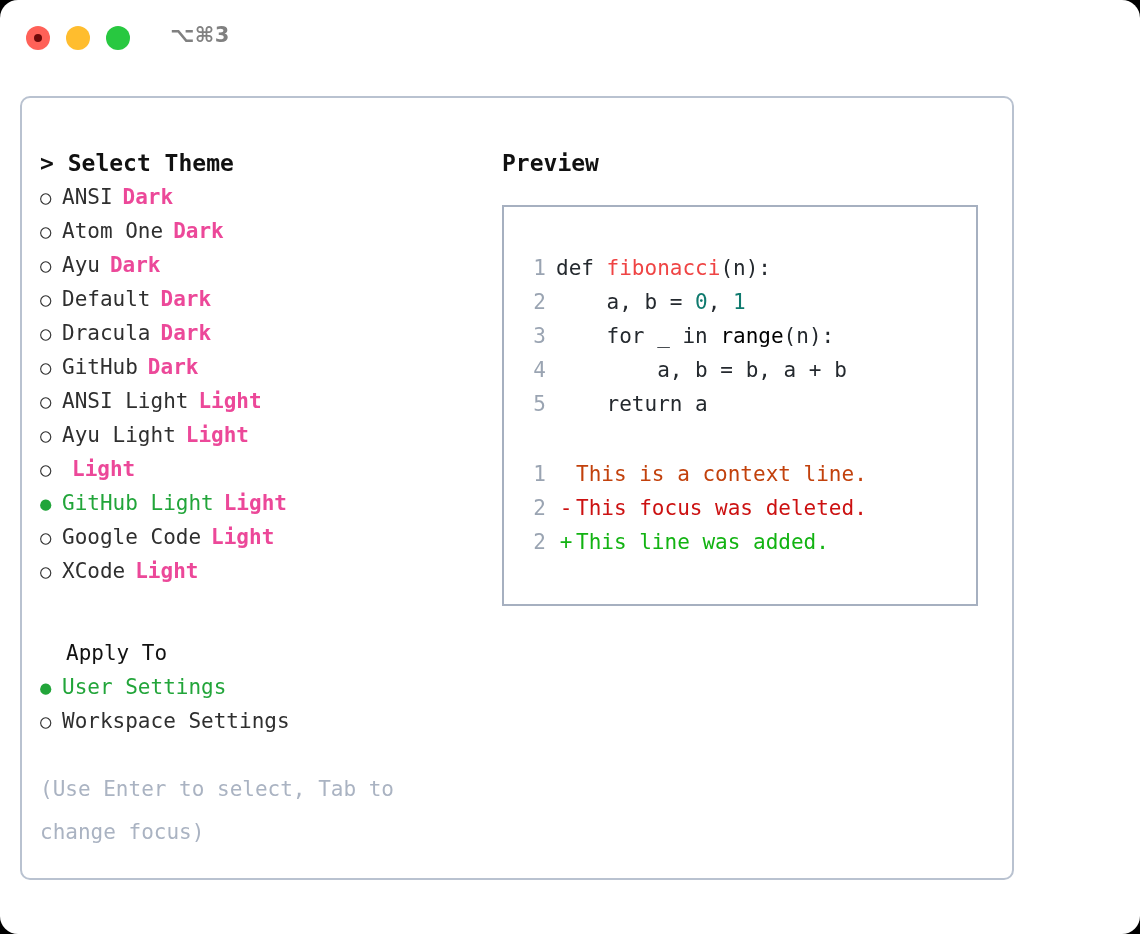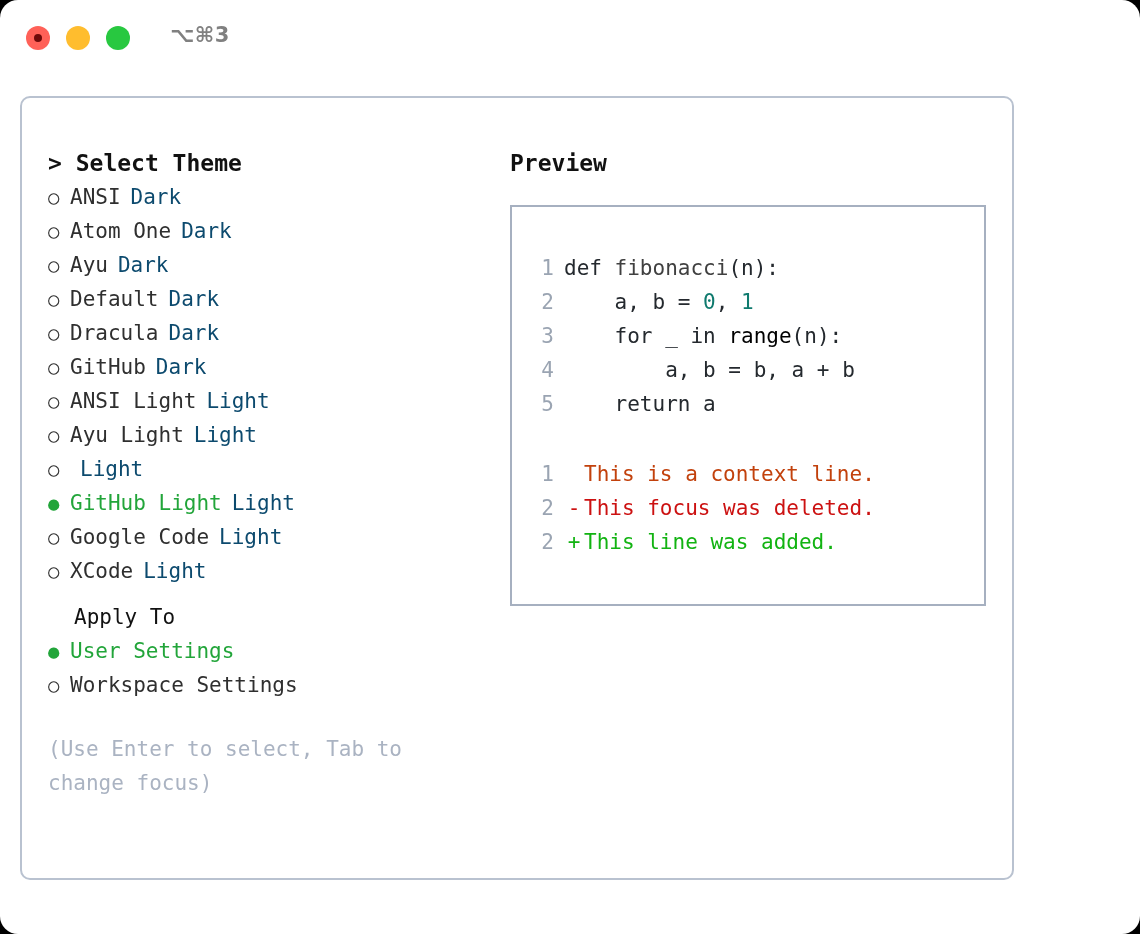"> Select Theme" .columns { left: 8px -> 0 }
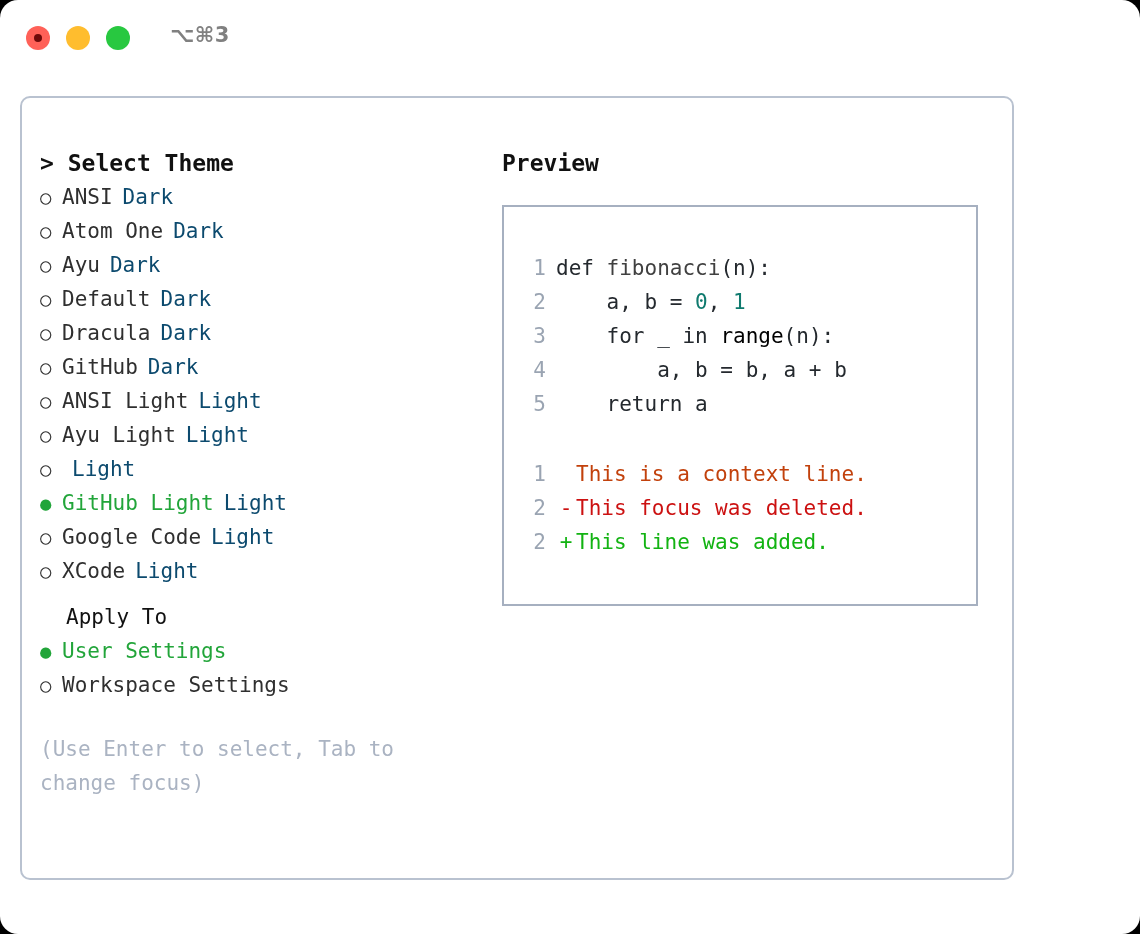"Dark" .opt-tag { color: #0c4a6e -> #ec4899; font-weight: none -> bold }
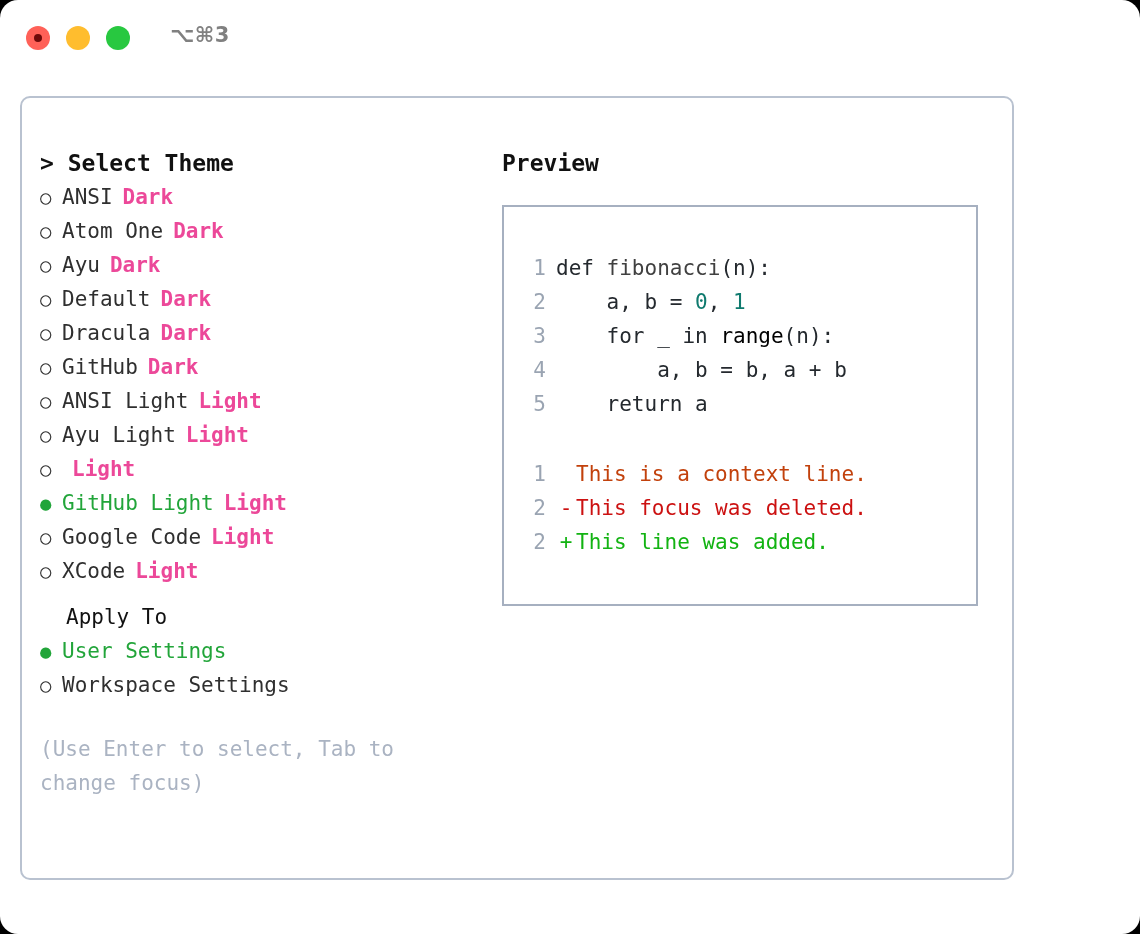"fibonacci" .tok-fn { color: #404040 -> #ef4444 }
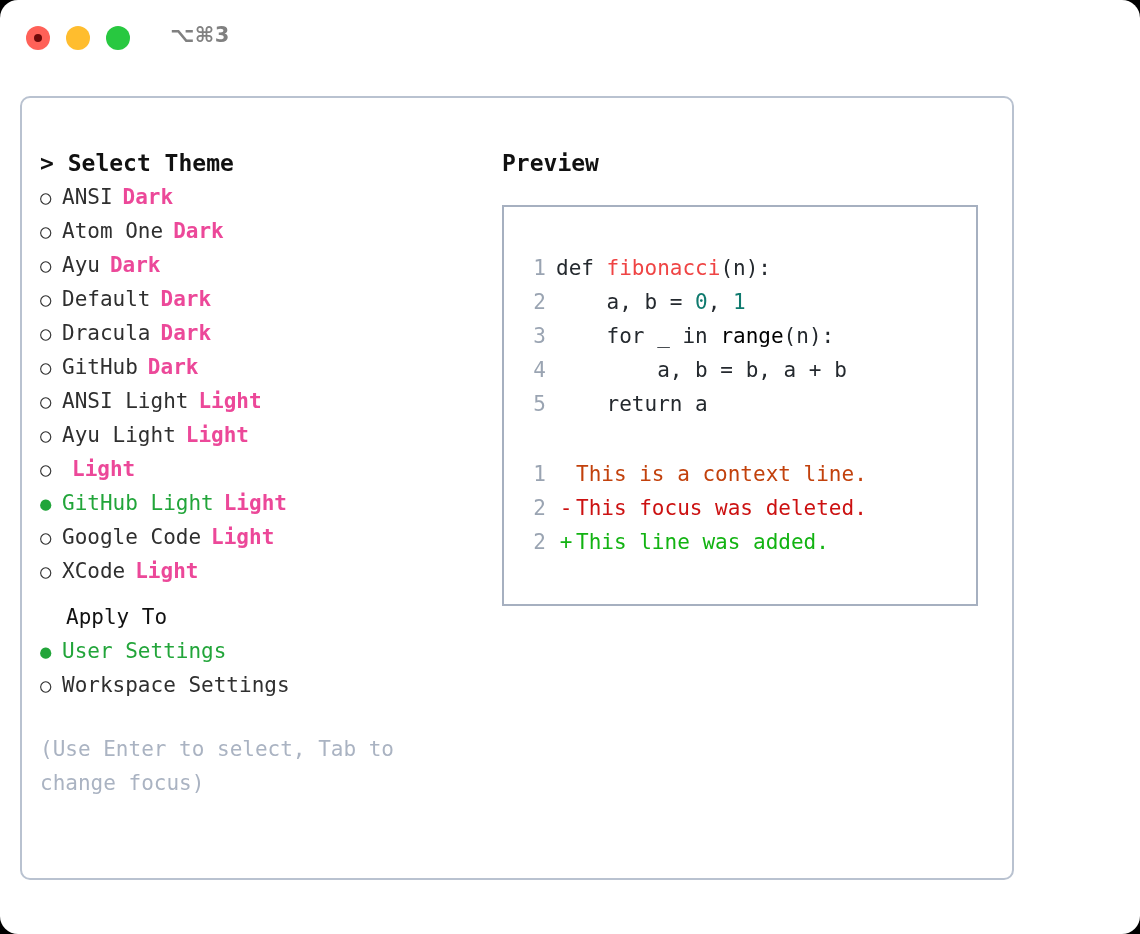"Apply To" .apply-section { margin-top: 12px -> 48px }
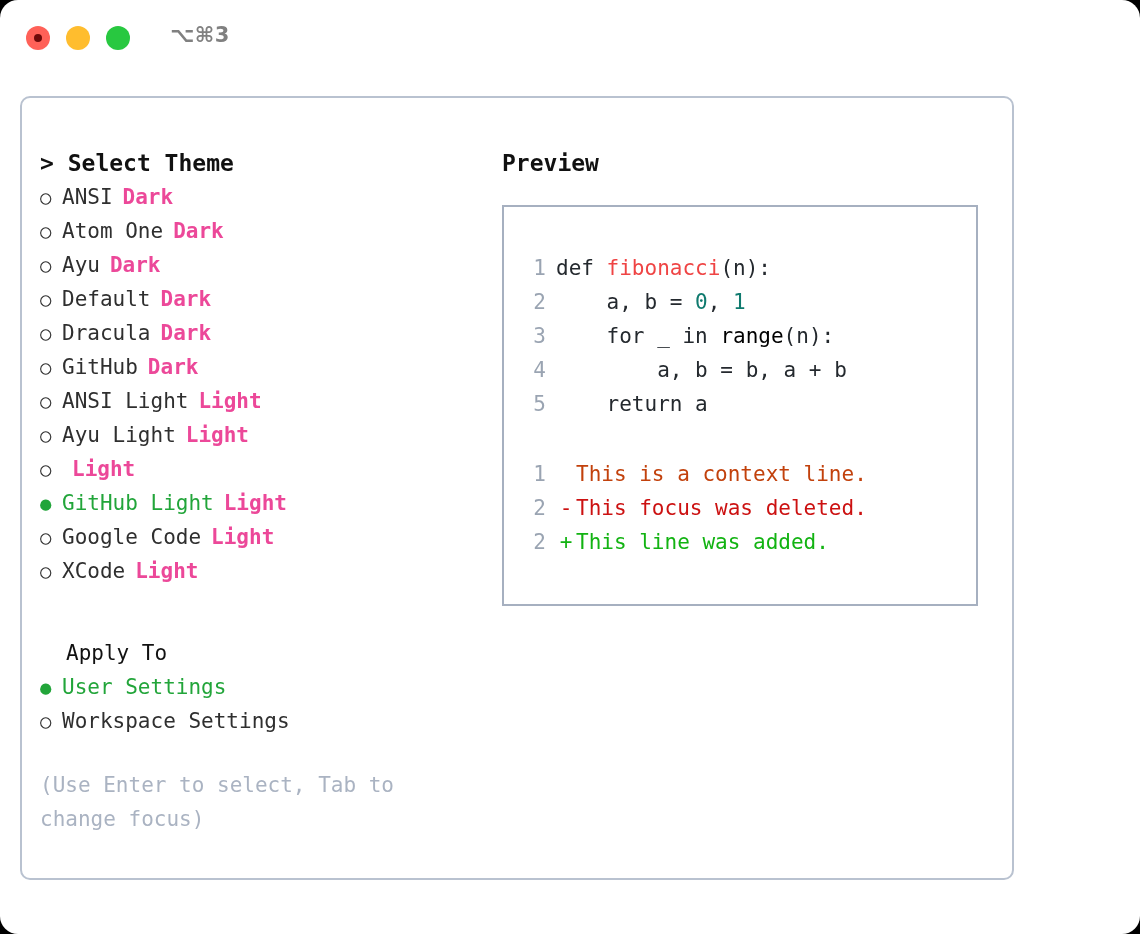"(Use Enter to select, Tab" .hint { line-height: 34px -> 43px }
